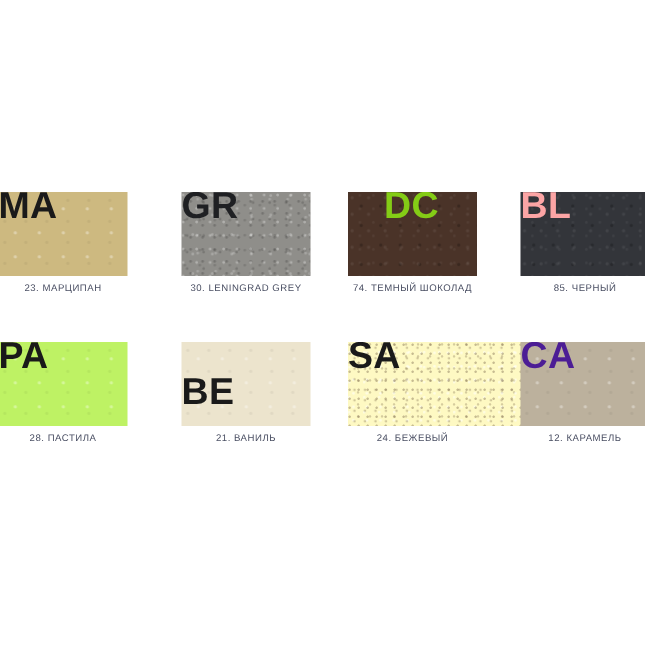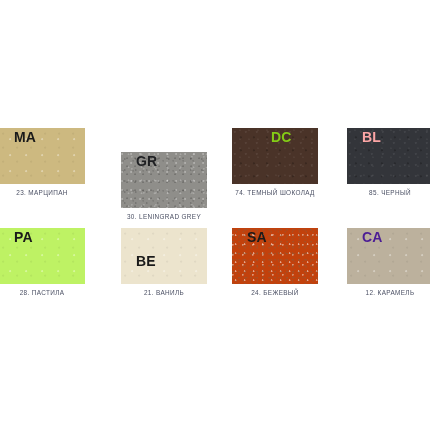"MA" .swatch-code { font-size: 14px -> 25px; left: 15px -> 0 }
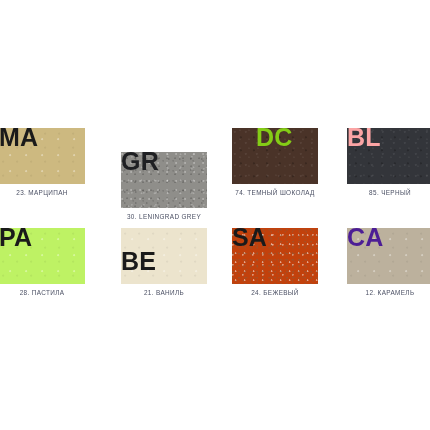"GR" div.swatch-chip { margin-top: 24px -> none }
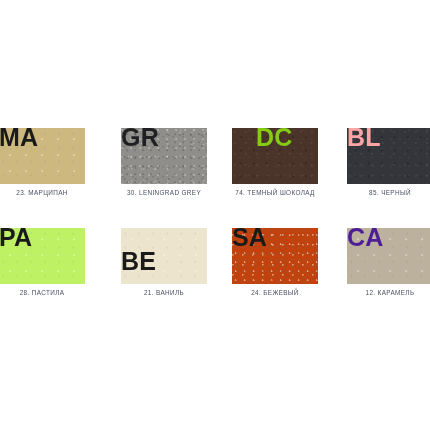"SA" div.swatch-chip { background: #c2410c -> #fef9c3; padding-left: none -> 36px }
